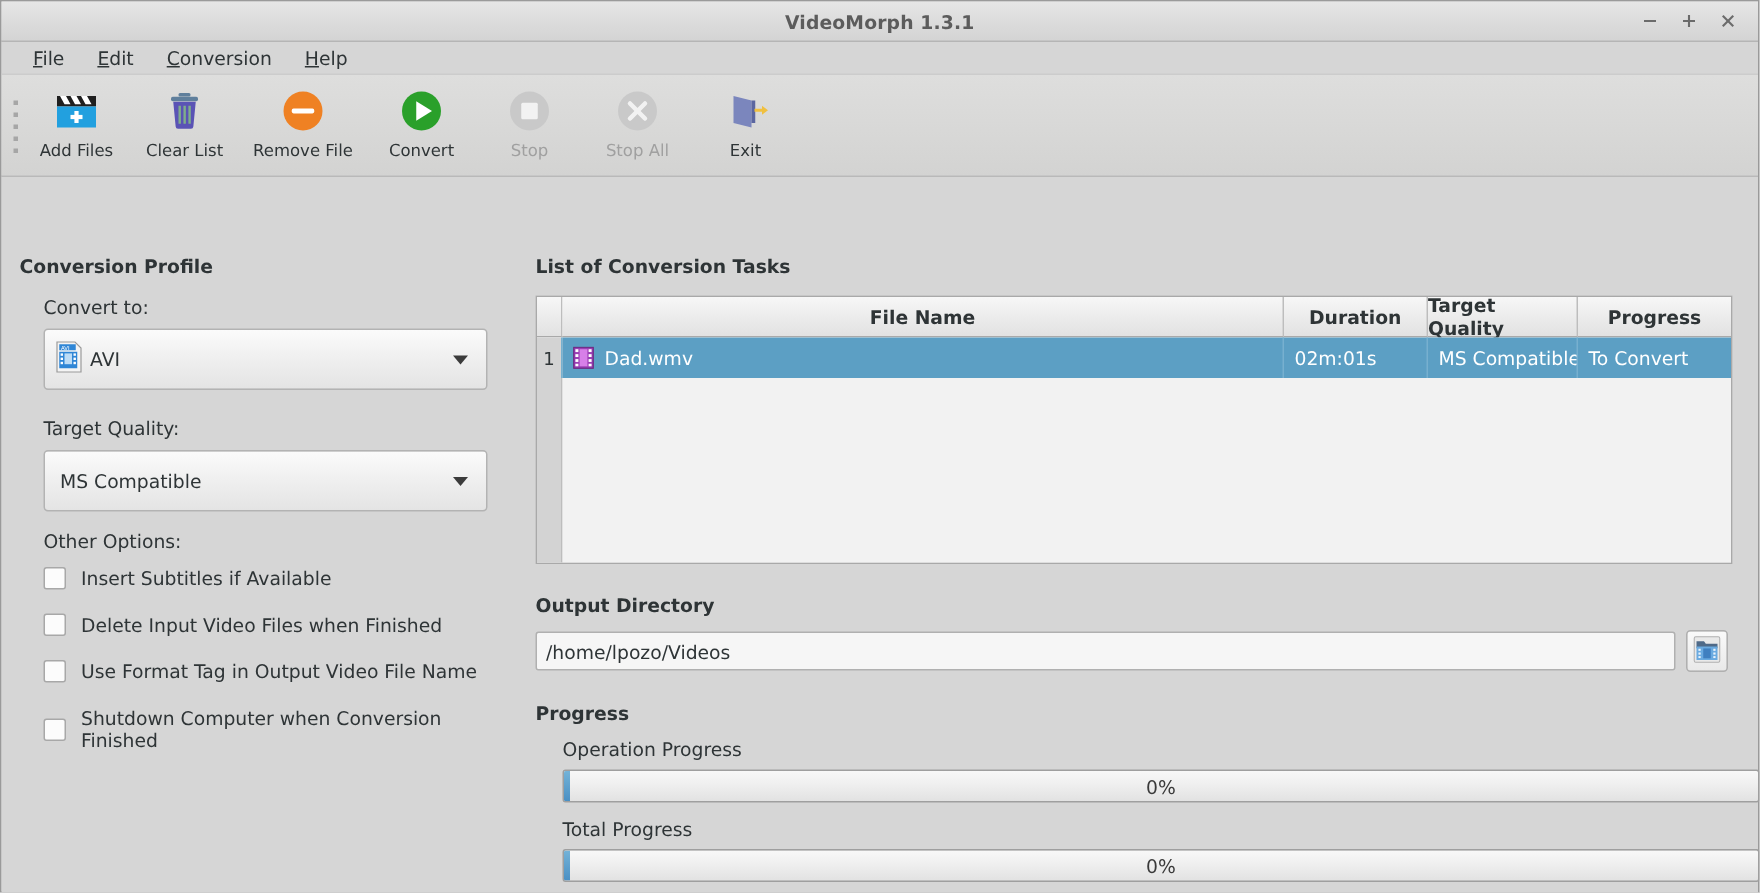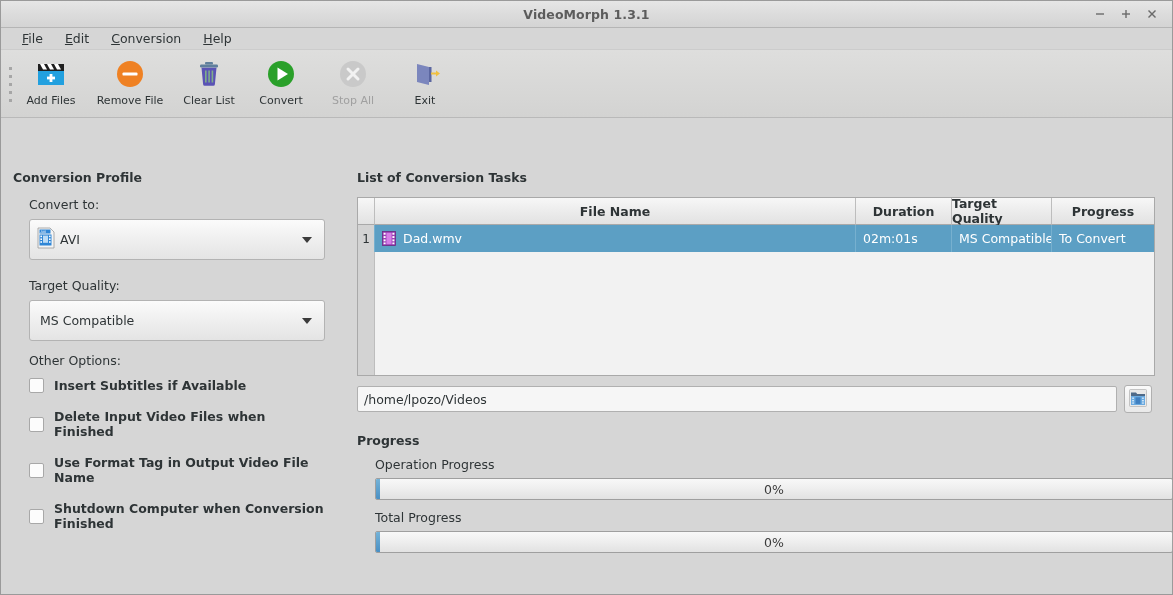"Remove File" div.tbtn { order: before "Clear List" -> after "Clear List" }
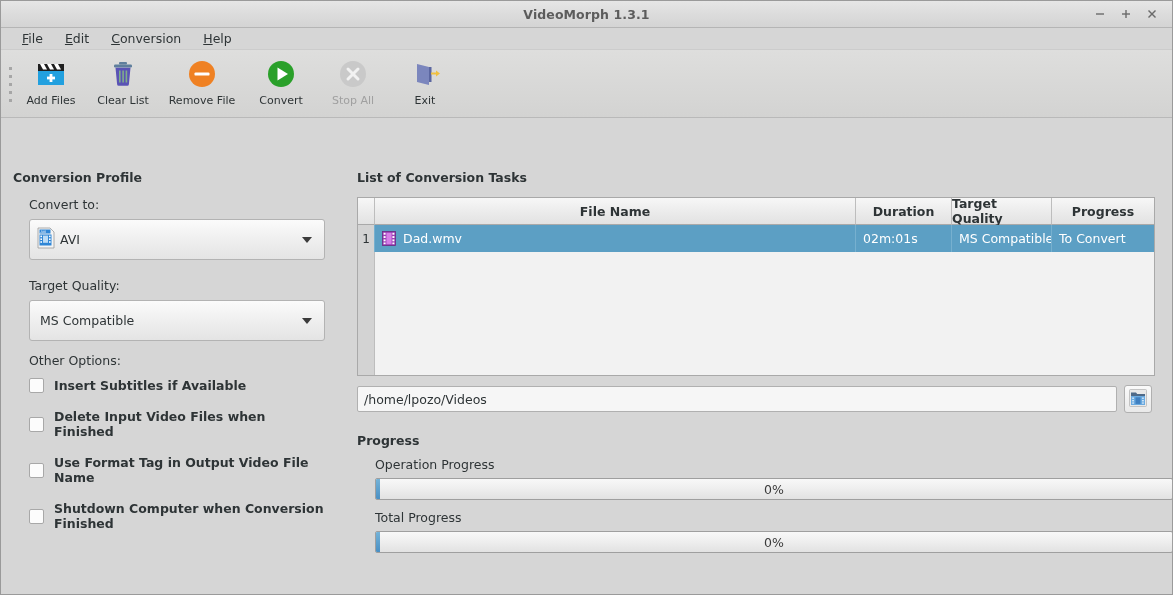"Stop" div.tbtn { html: none -> <div> <div> <svg> <circle></circle> <rect></rect> </svg> </div> <div>Stop</div> </div> }
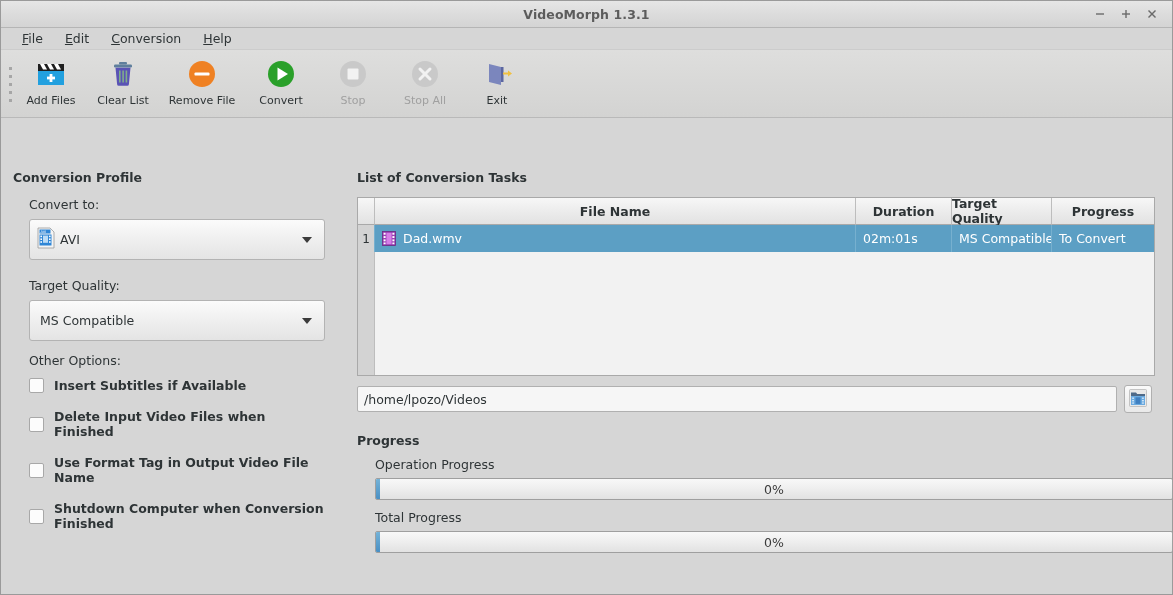"Insert Subtitles if Available" .check-row .txt { font-weight: bold -> none }
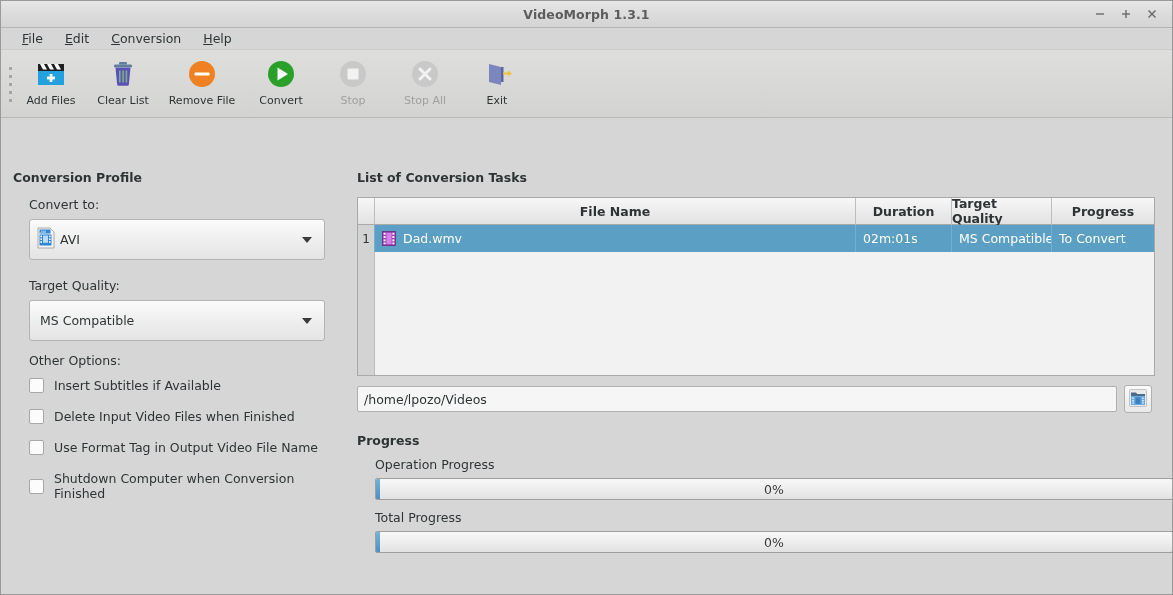"Output Directory" div.sub-title { html: none -> <div>Output Directory</div> }
